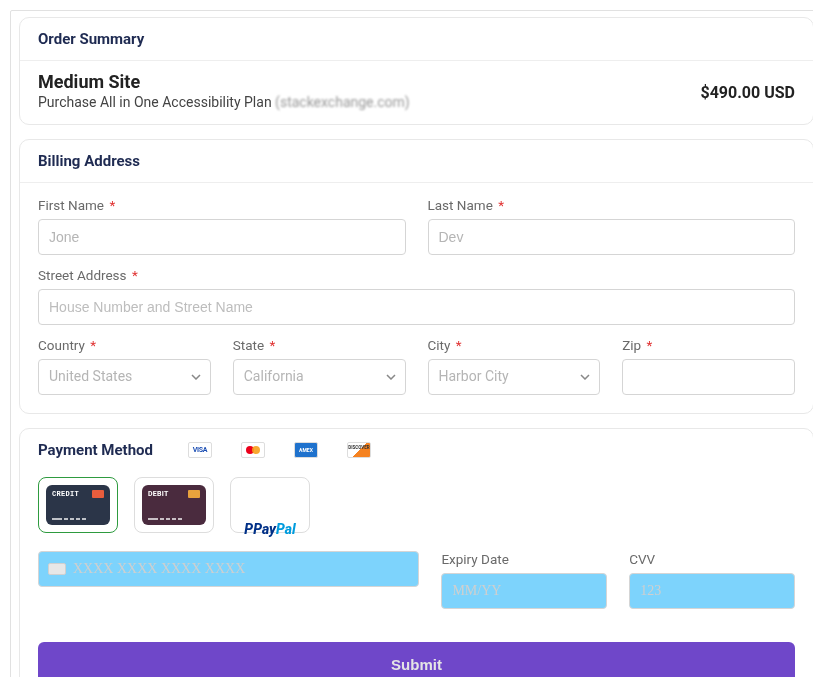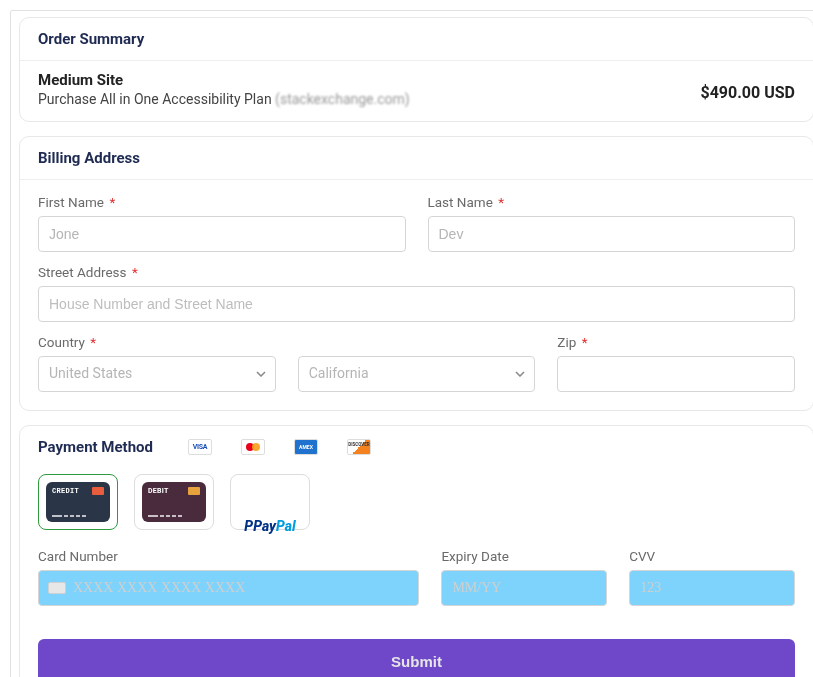"Medium Site" .order-title { font-size: 15px -> 18px }
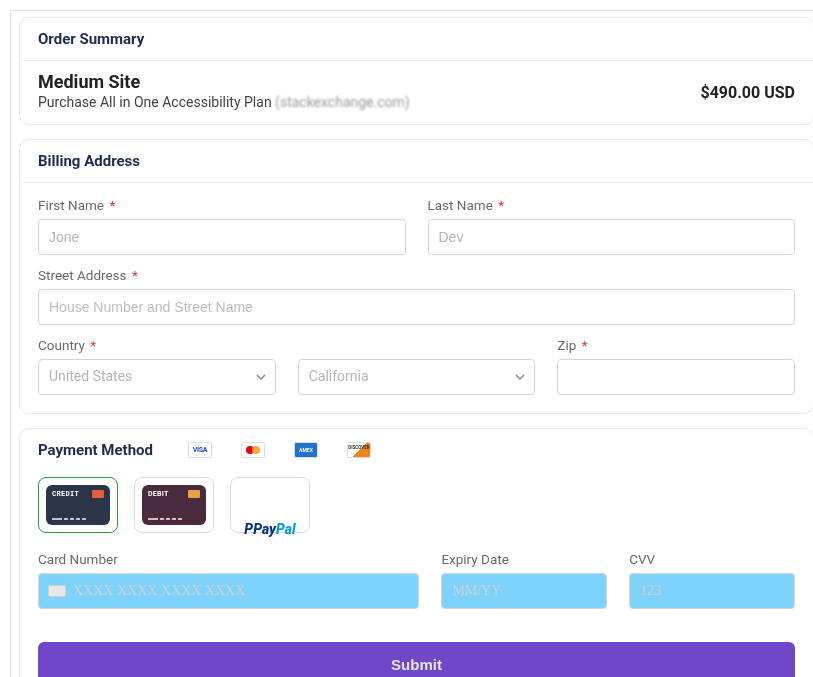"State *" label.label { html: none -> <label><span>State</span> <span>*</span></label> }
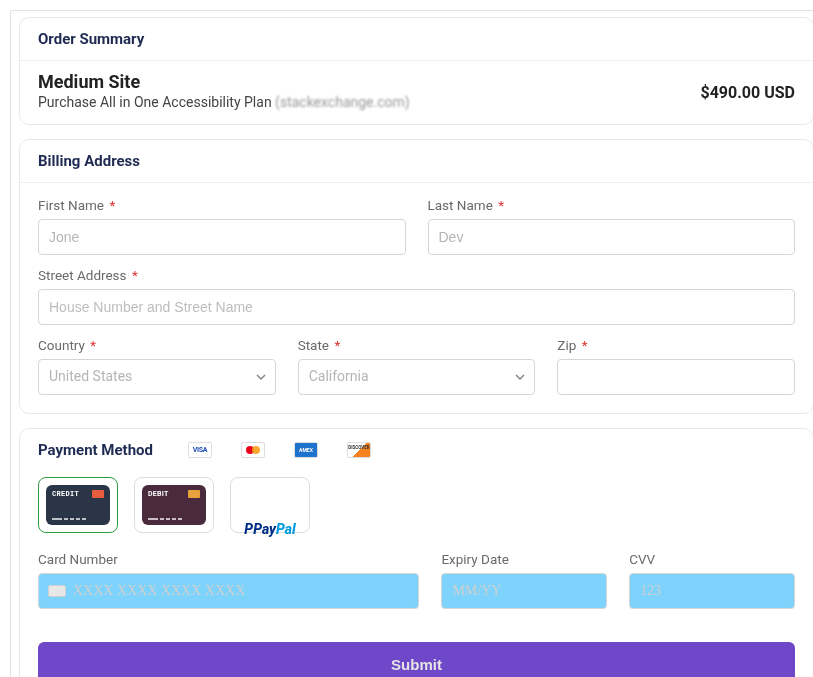"City *" div.col-3 { html: none -> <div> <label><span>City</span> <span>*</span></label> <div> <div>Harbor City</div> <svg> <path></path> </svg> </div> </div> }
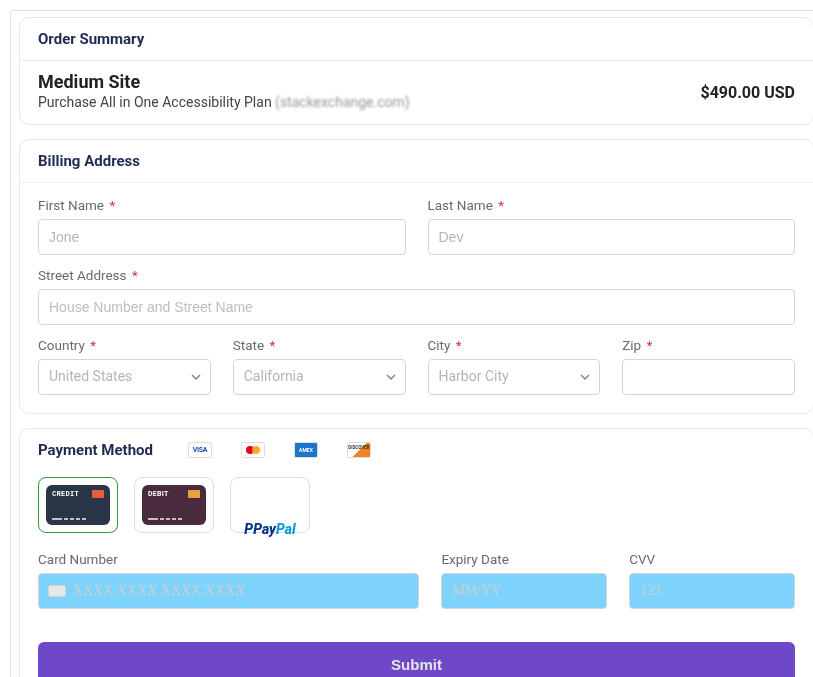"Card Number" label.label { html: <label>Card Number</label> -> none }
